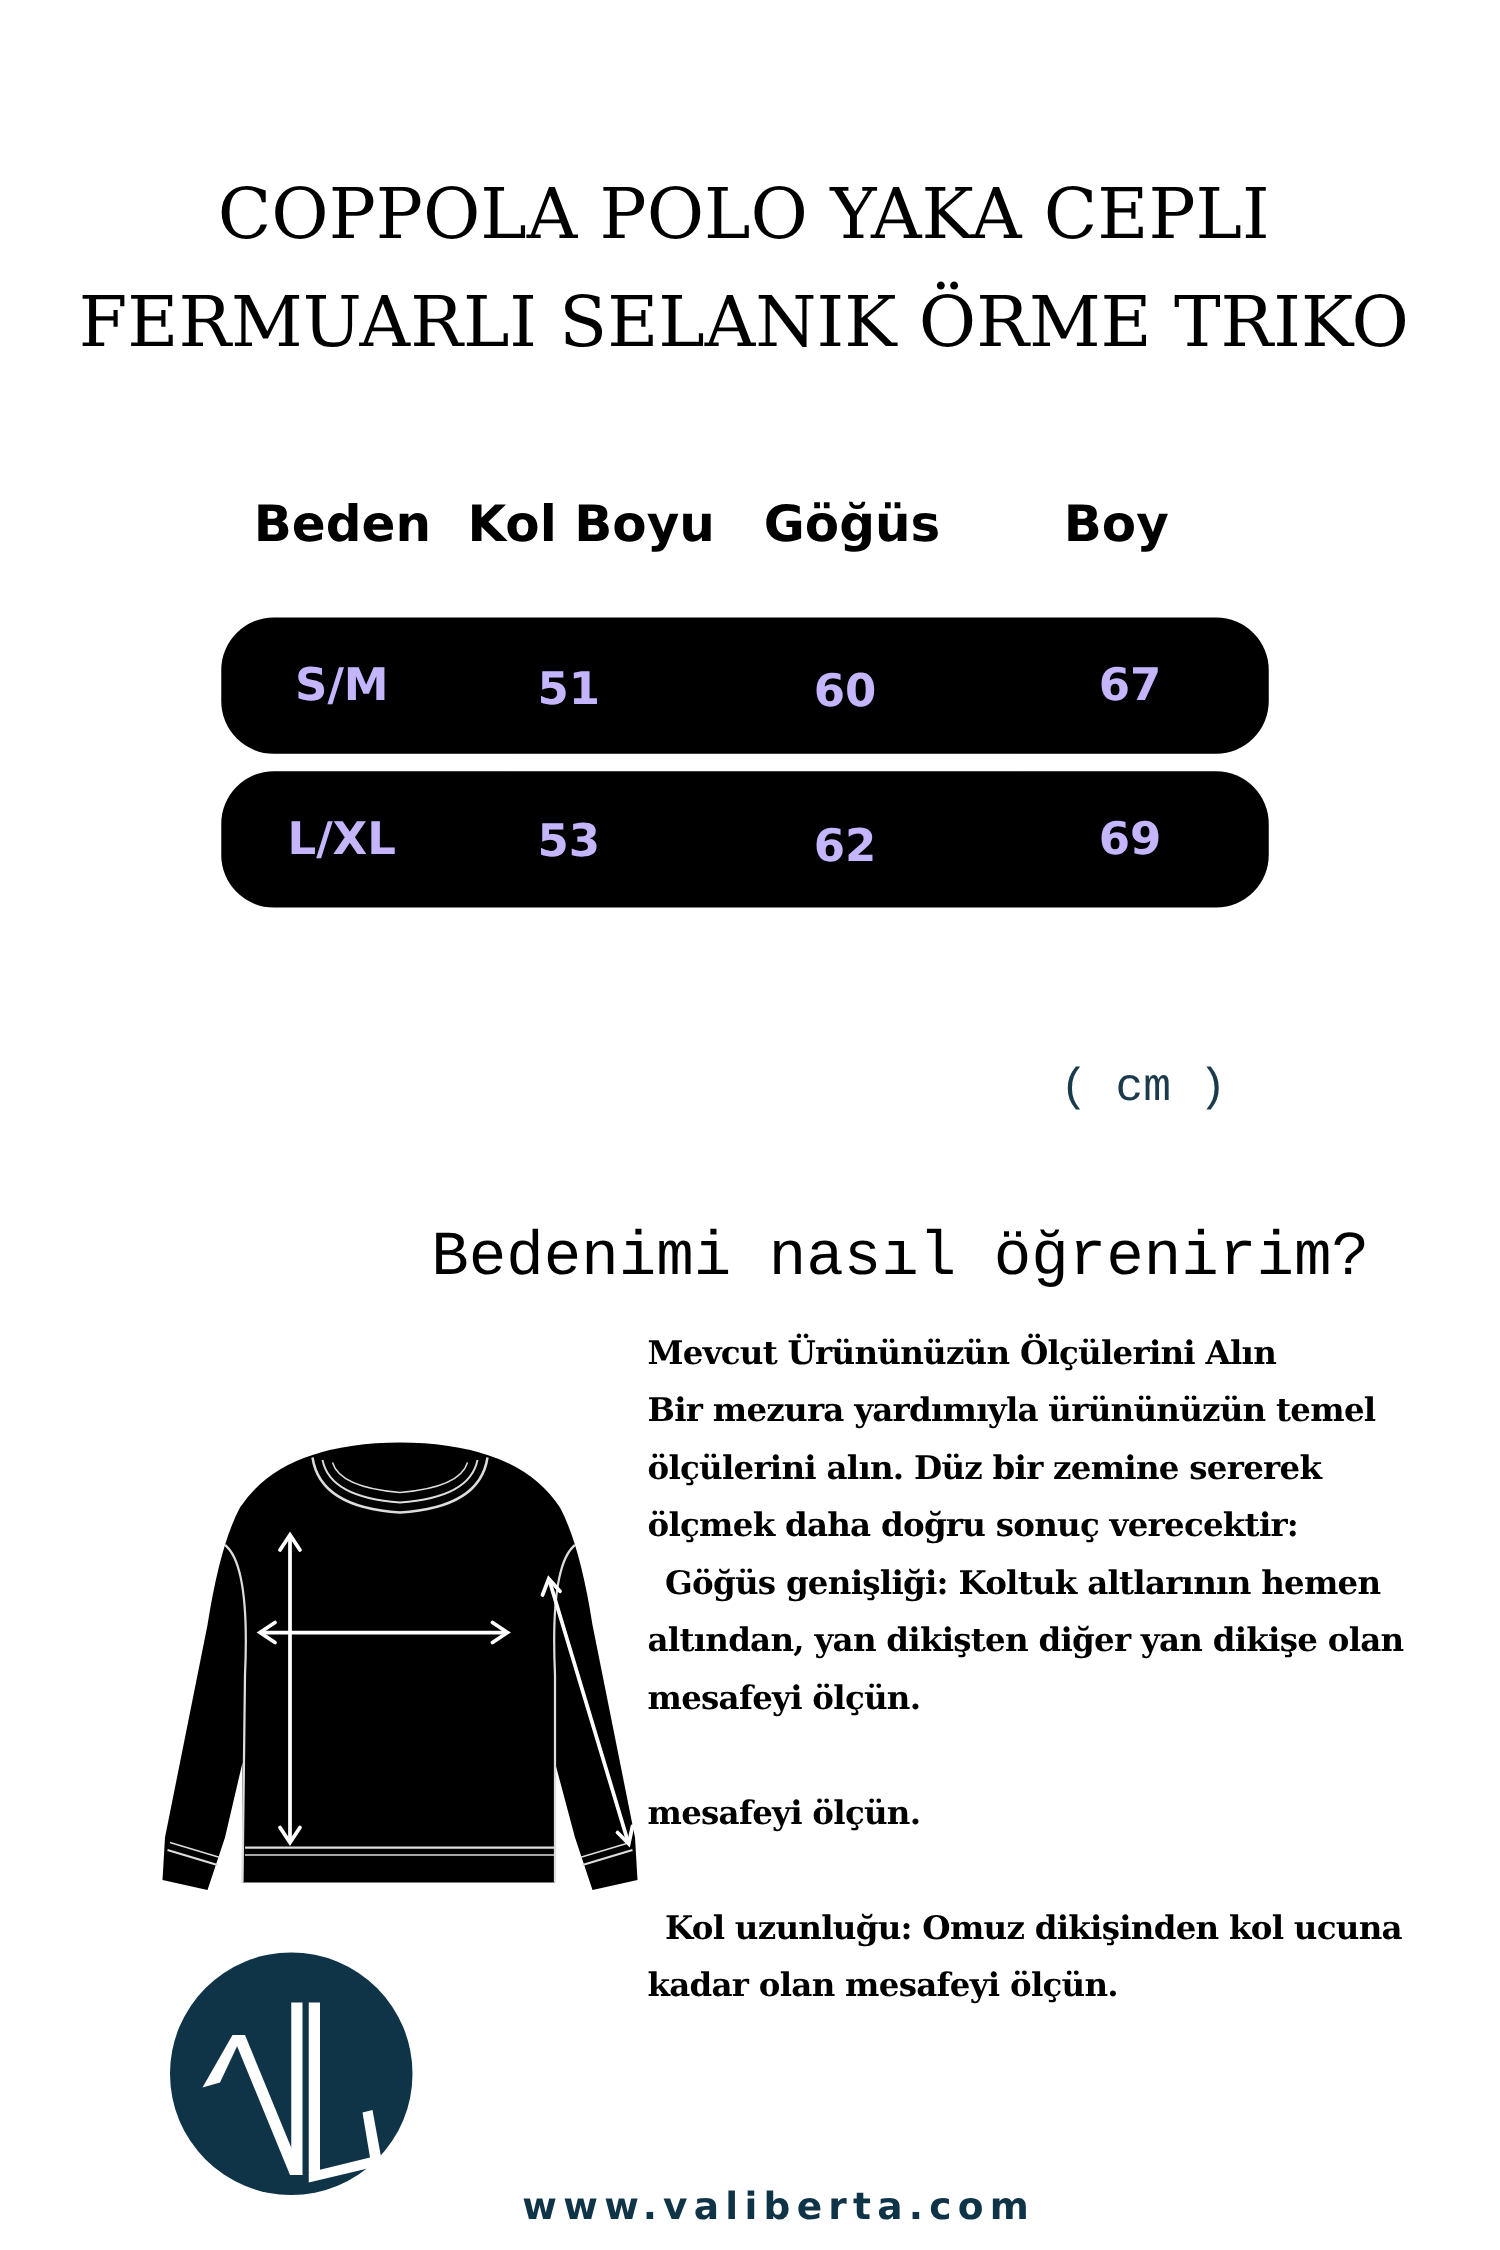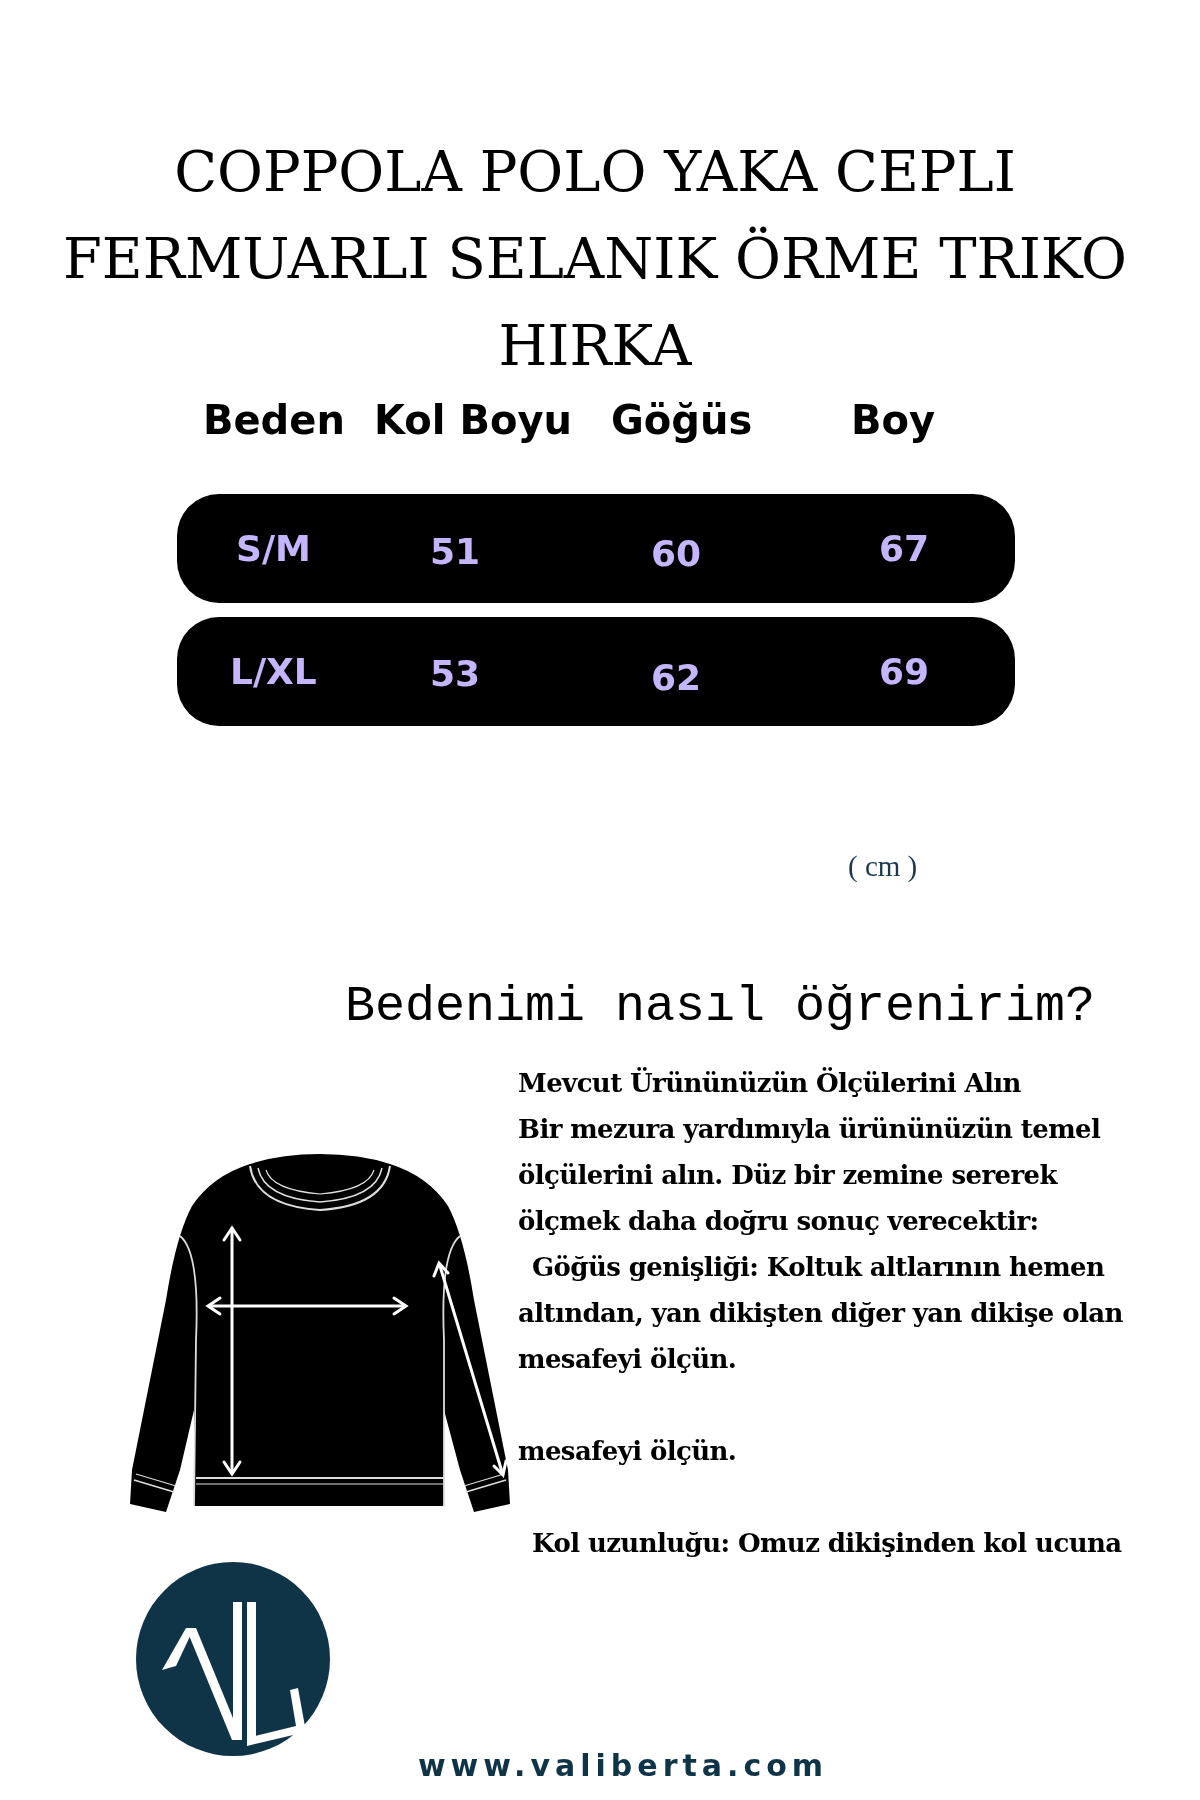"HIRKA" span { html: <span>HIRKA</span> -> none }
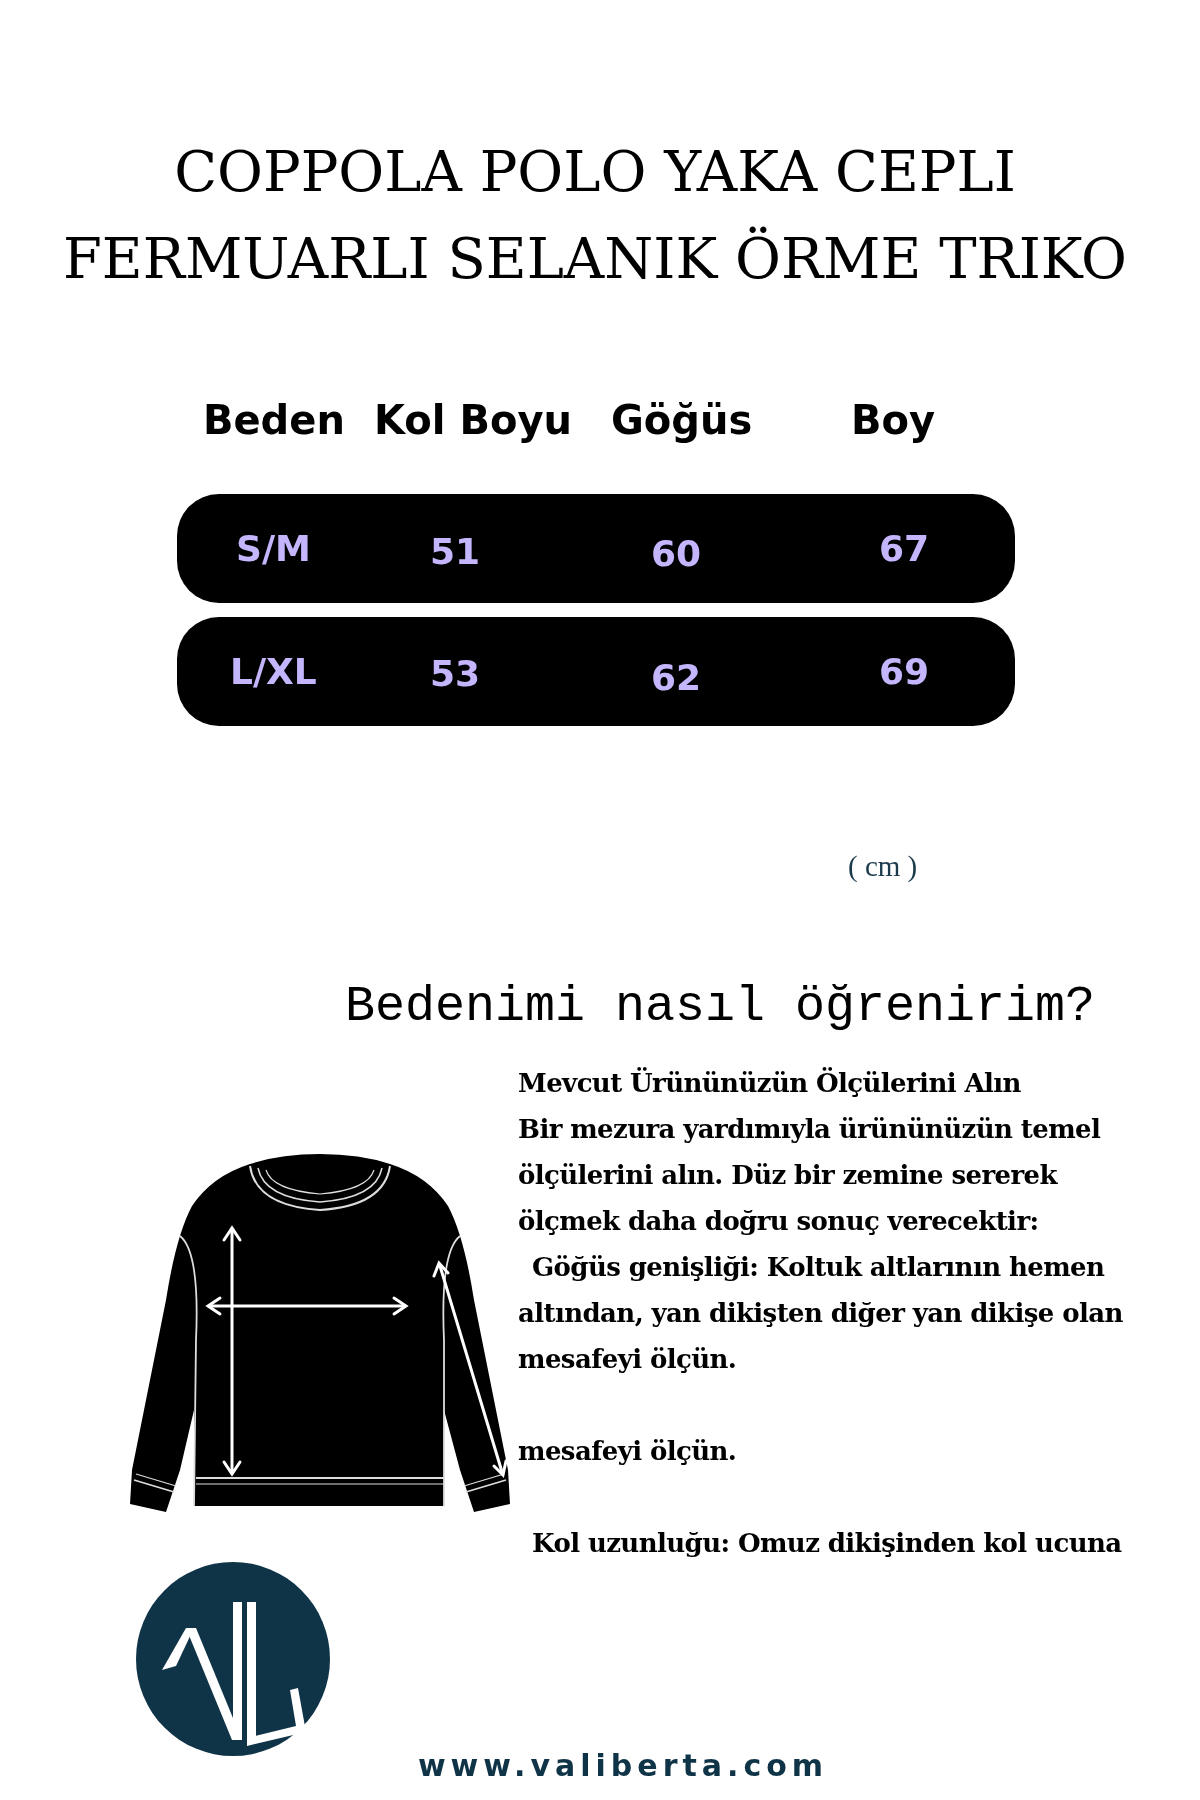"( cm )" .unit { font-family: Liberation Serif, serif -> Liberation Mono, monospace; font-size: 29px -> 37px }
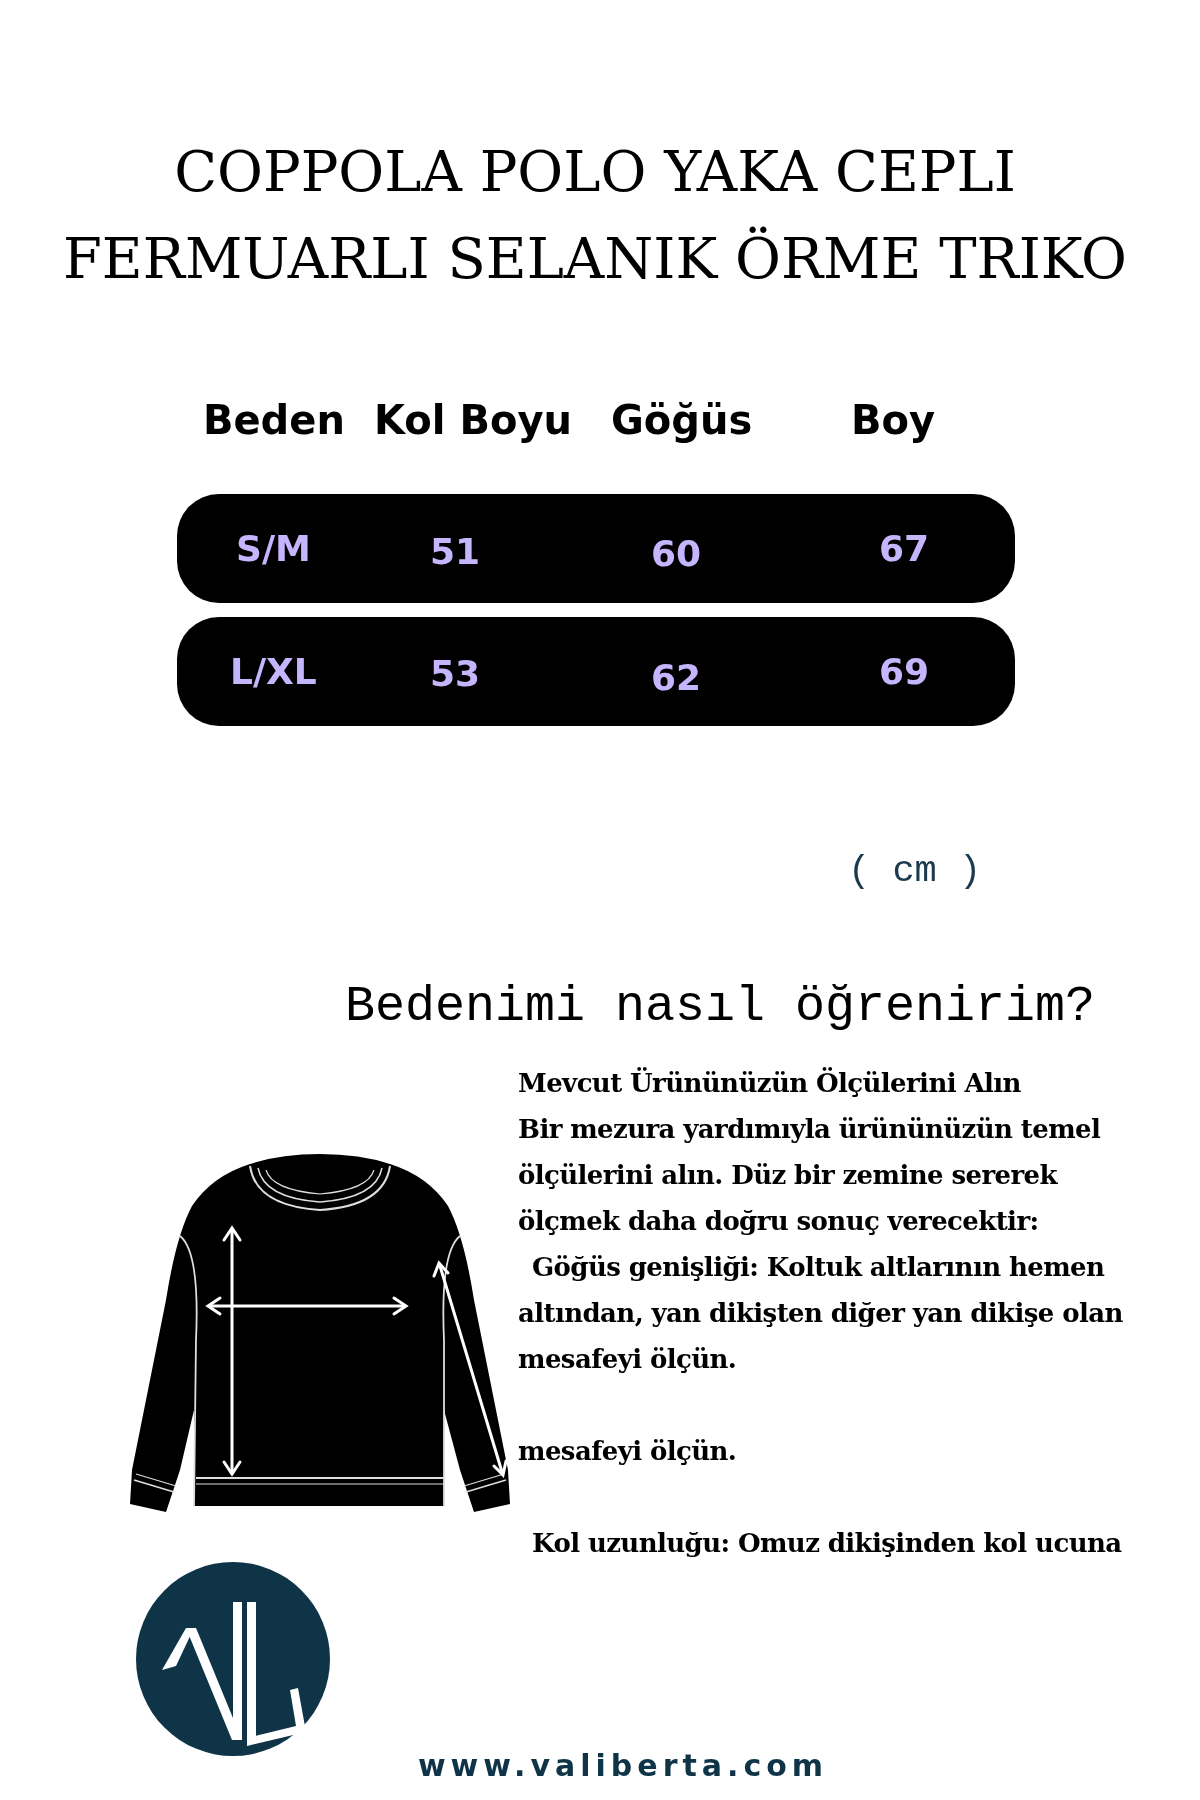"kadar olan mesafeyi ölçün." p { html: none -> <p>kadar olan mesafeyi ölçün.</p> }
